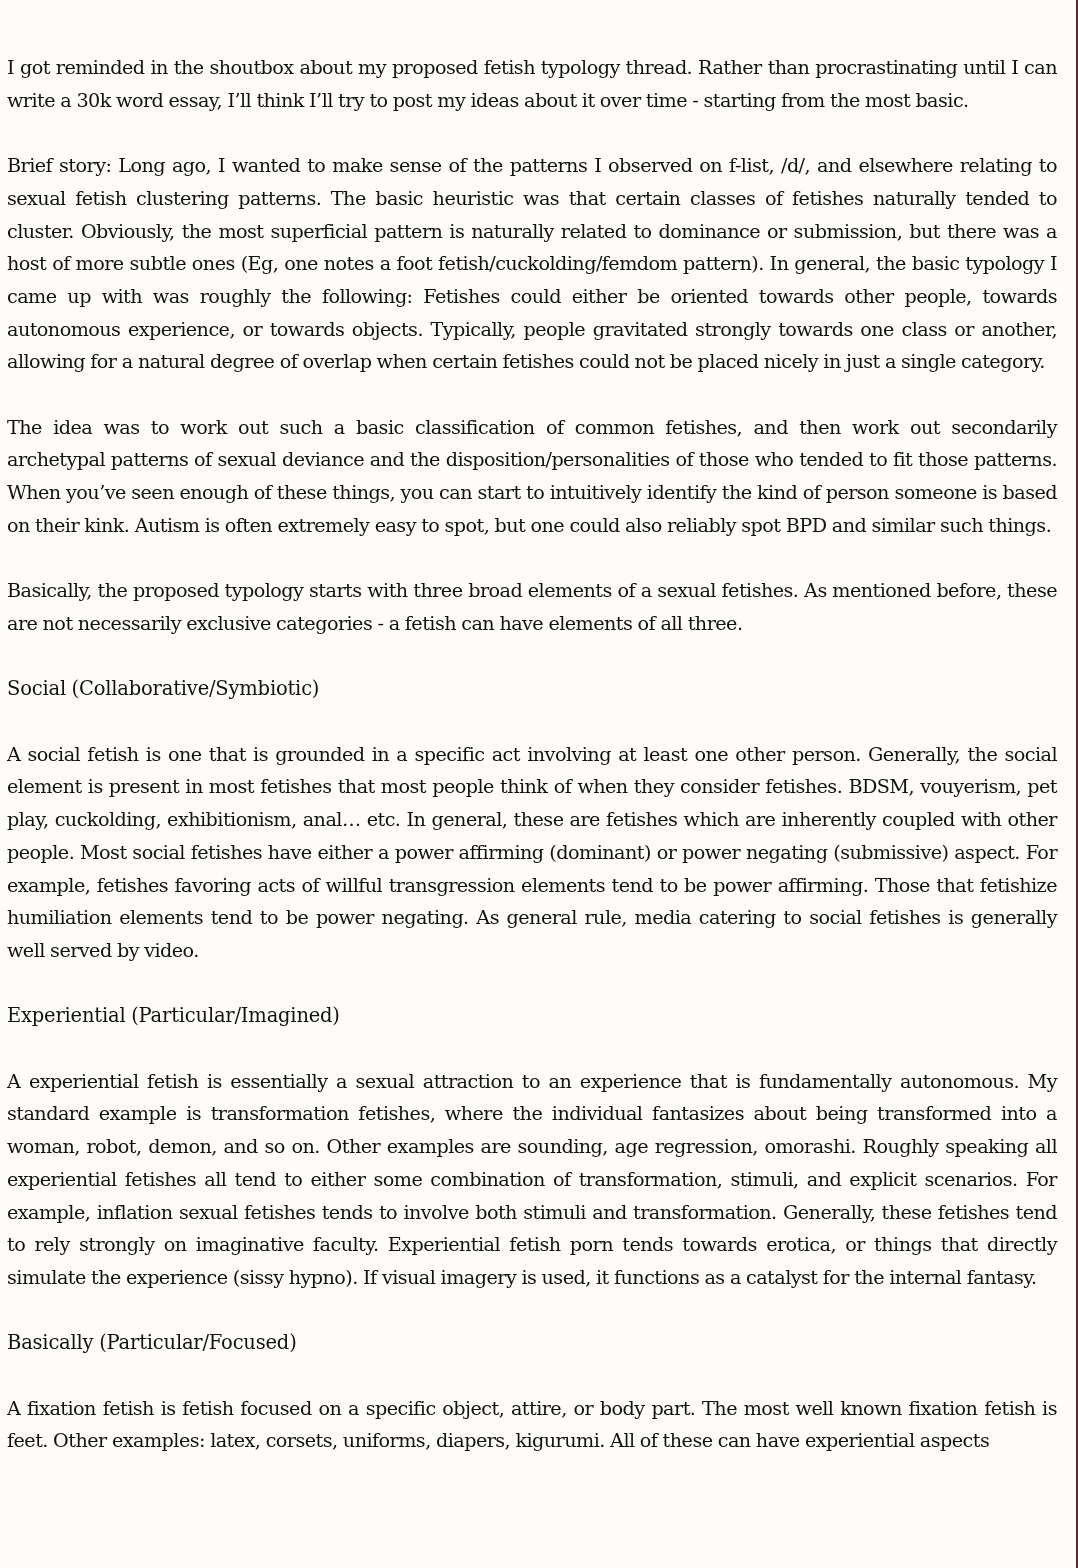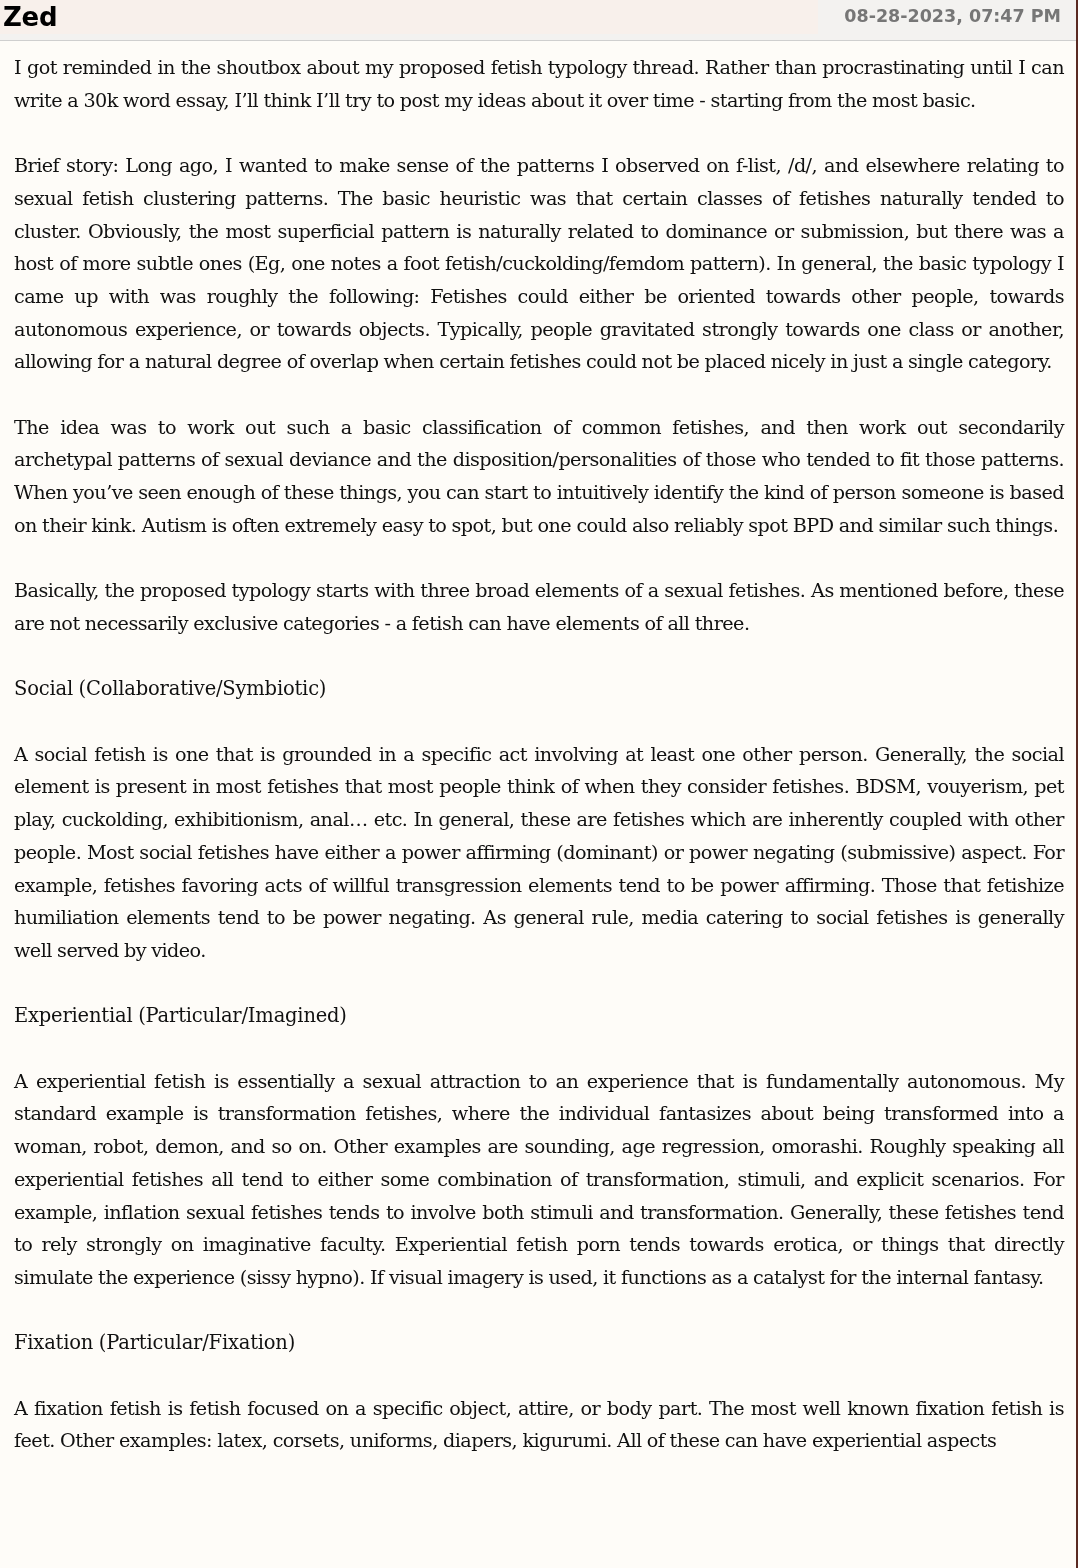"Zed" div.post-header { html: <div> <div> <span>Zed</span> </div> <span>08-28-2023, 07:47 PM</span> </div> -> none }
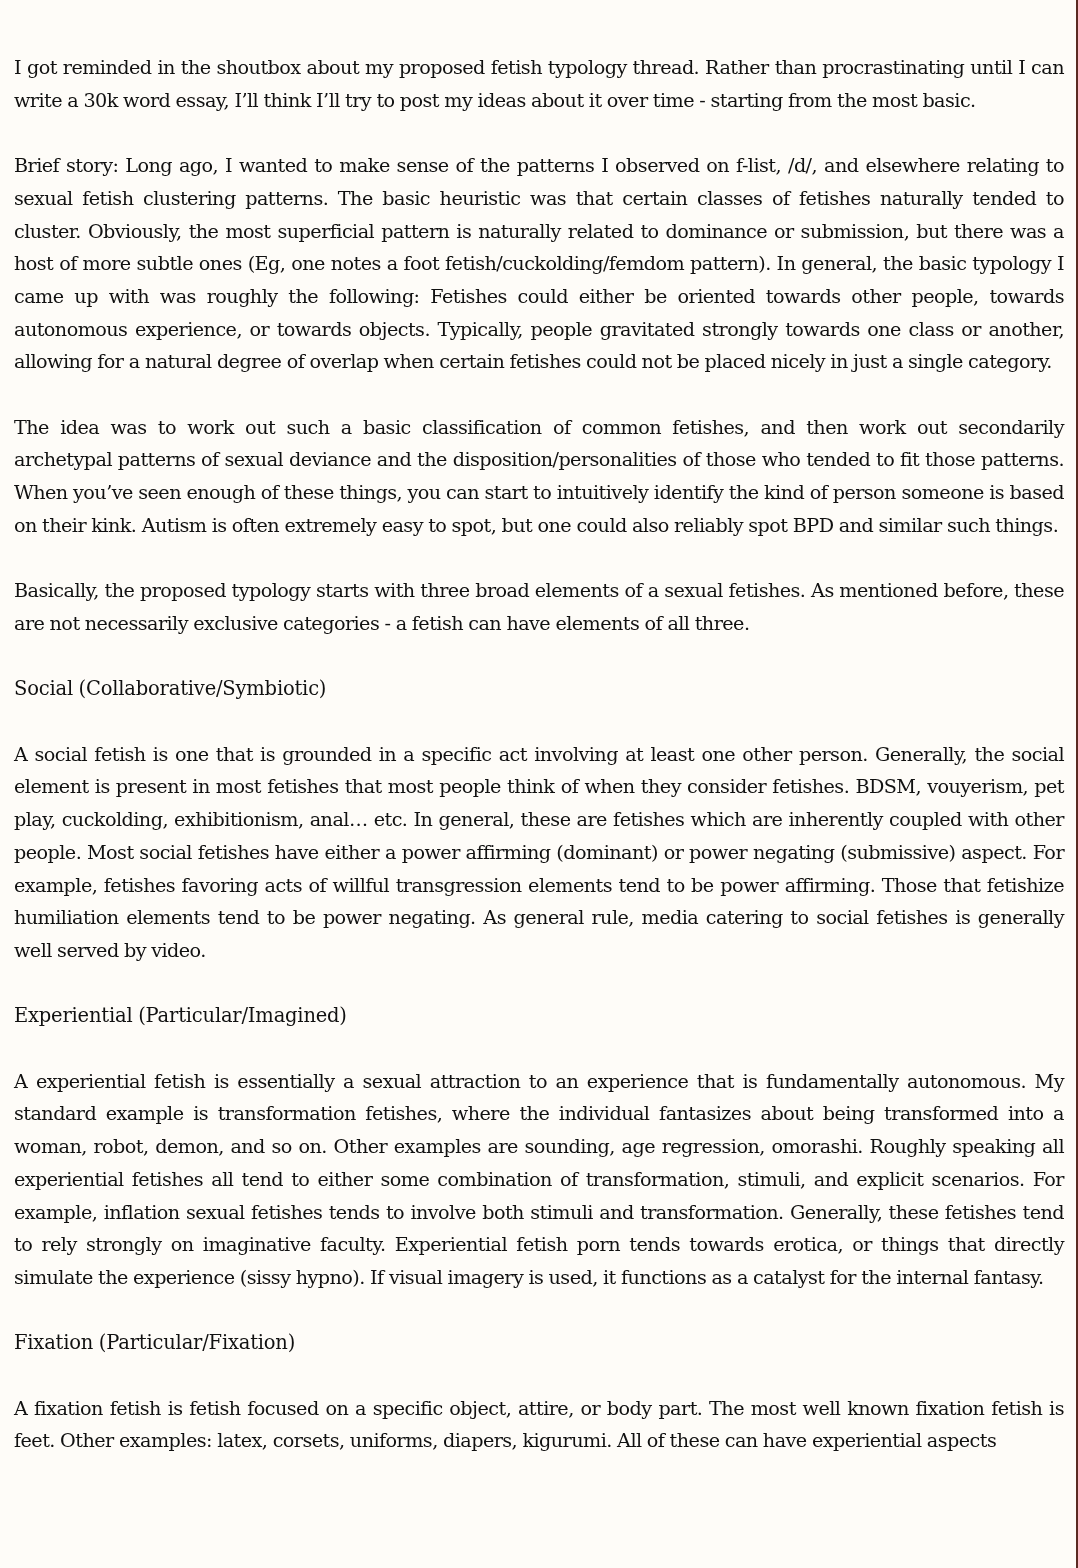"I got reminded in the" .post-body { left: 14px -> 7px }
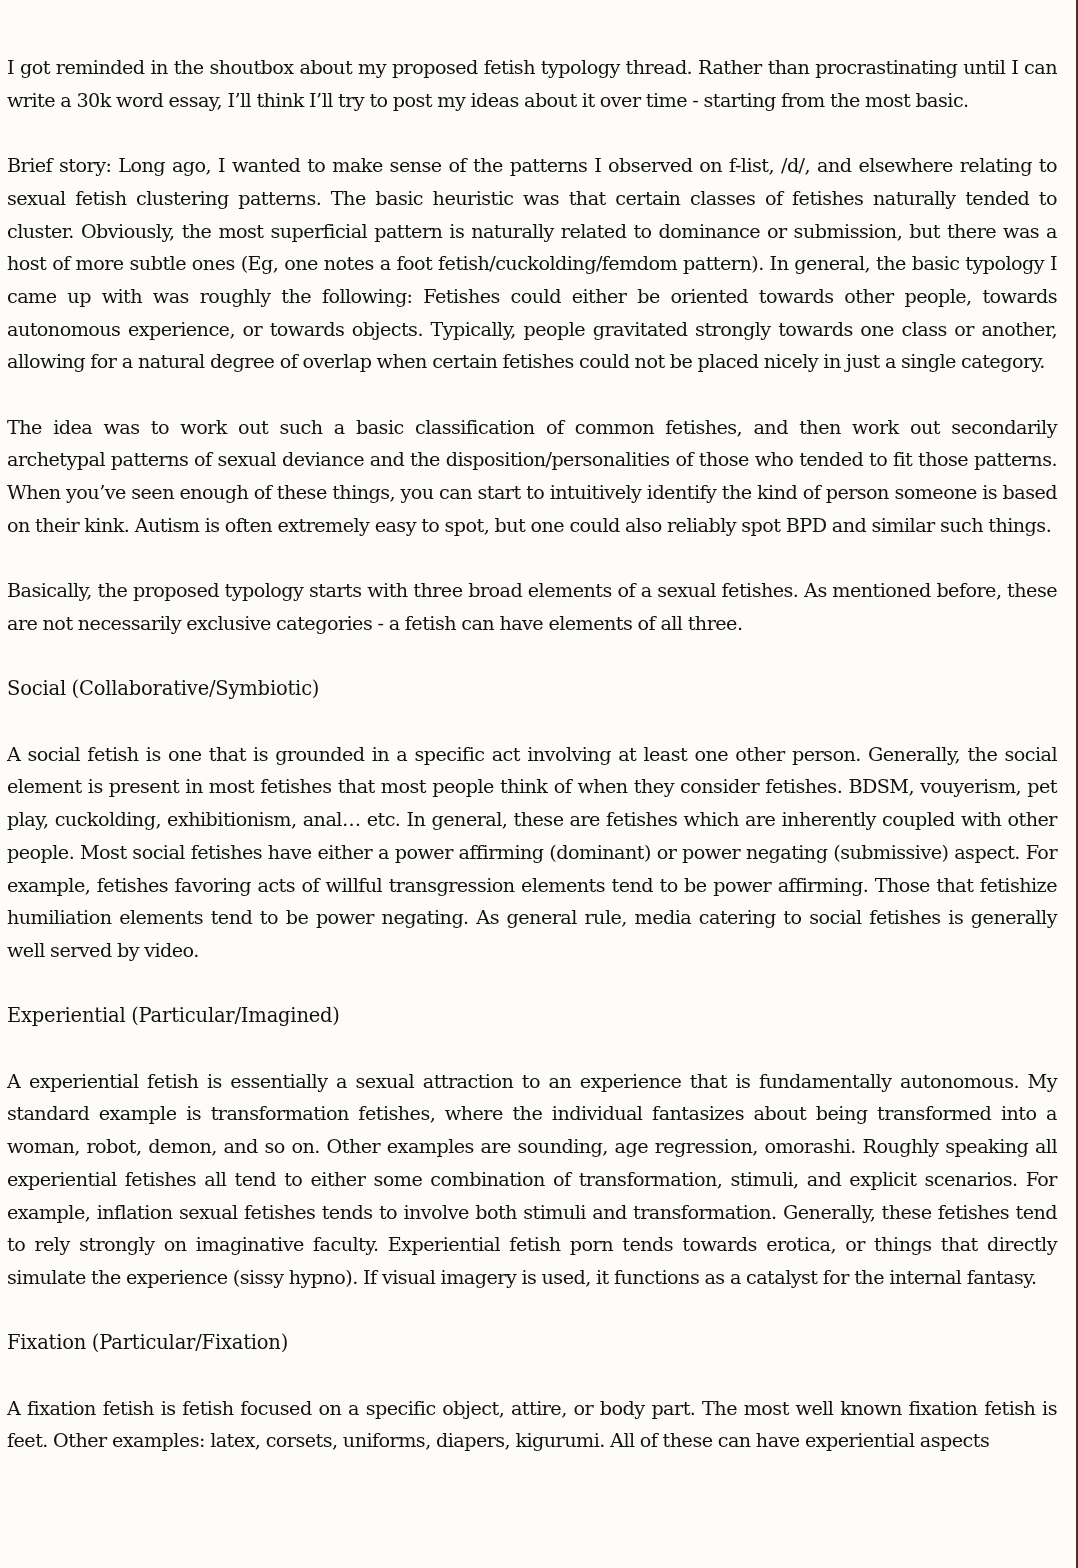"Fixation (Particular/Fixation)" h3 { text: Fixation (Particular/Fixation -> Basically (Particular/Focused }
